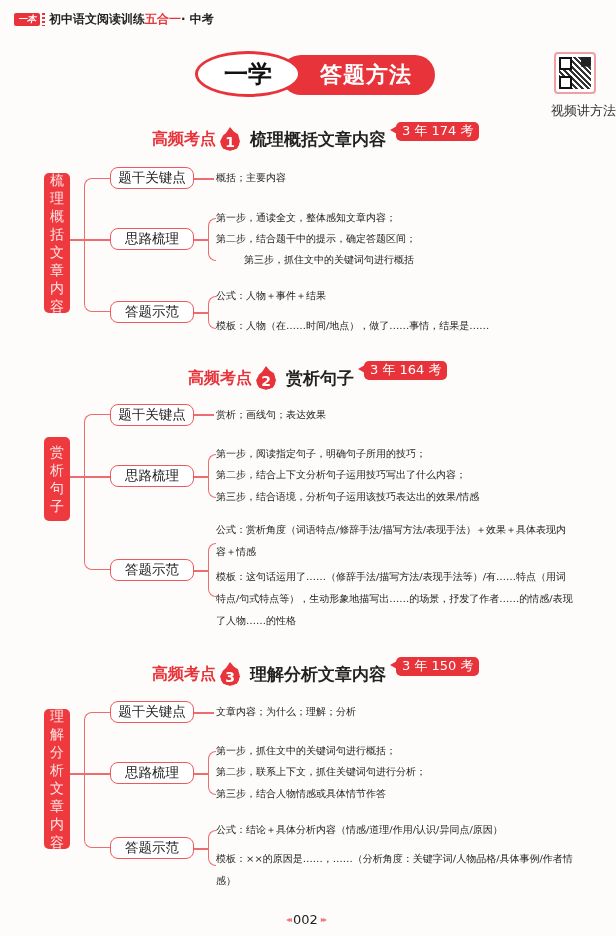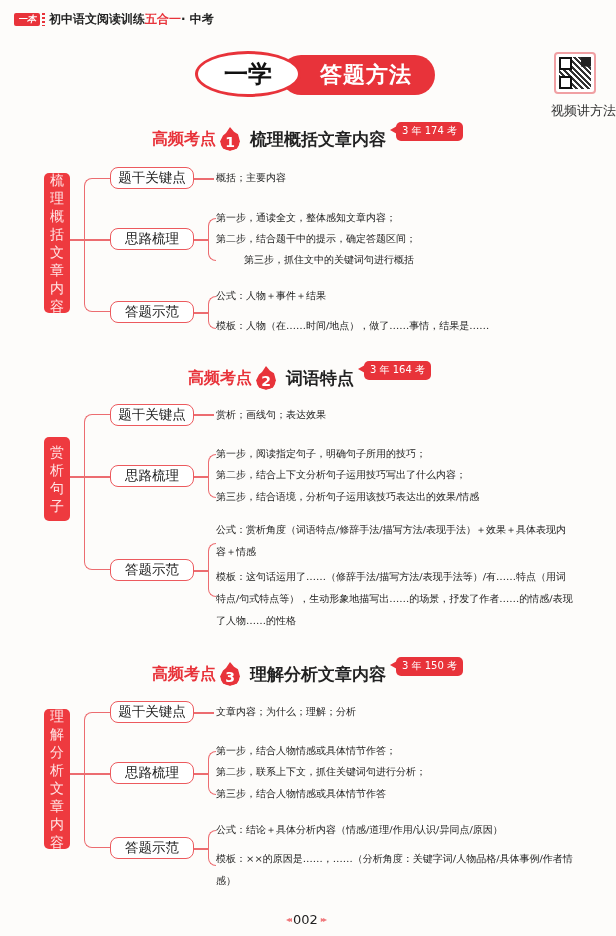"3 年 174 考" .sec-count { font-size: 10px -> 13px }
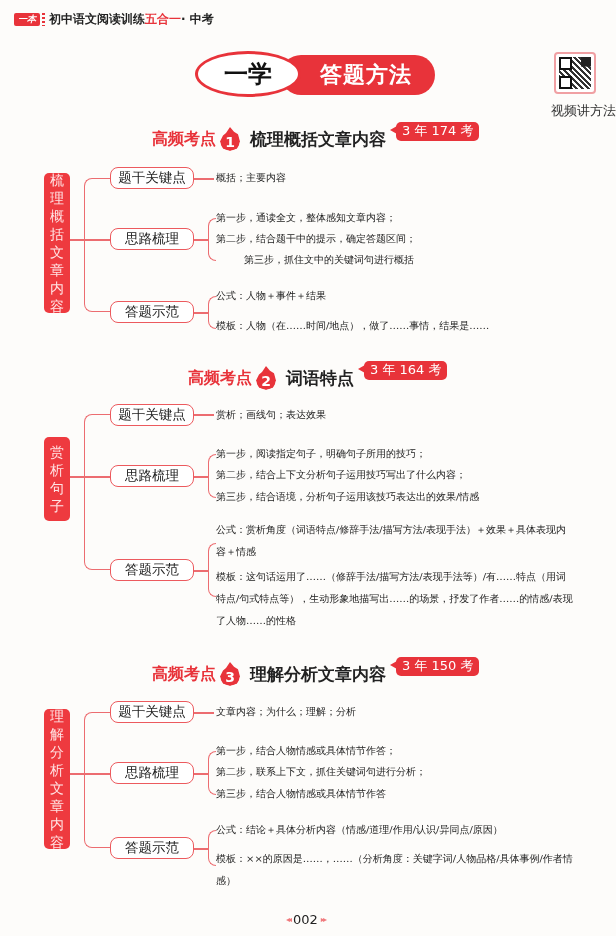"词语特点" span.sec-title { text: 词语特点 -> 赏析句子 }
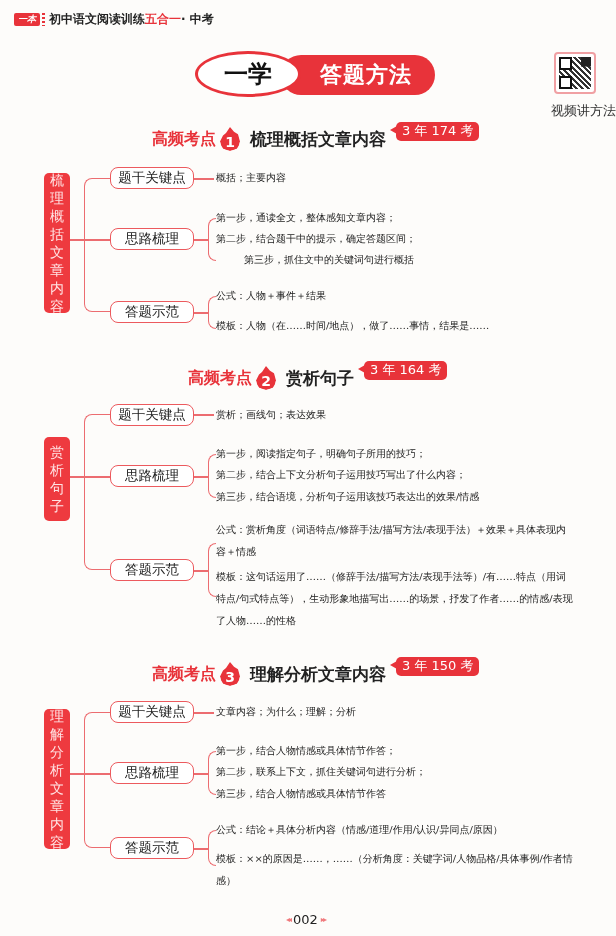"第一步，结合人物情感或具体情节作答；" div.leaf { text: 结合人物情感或具体情节作答 -> 抓住文中的关键词句进行概括 }
